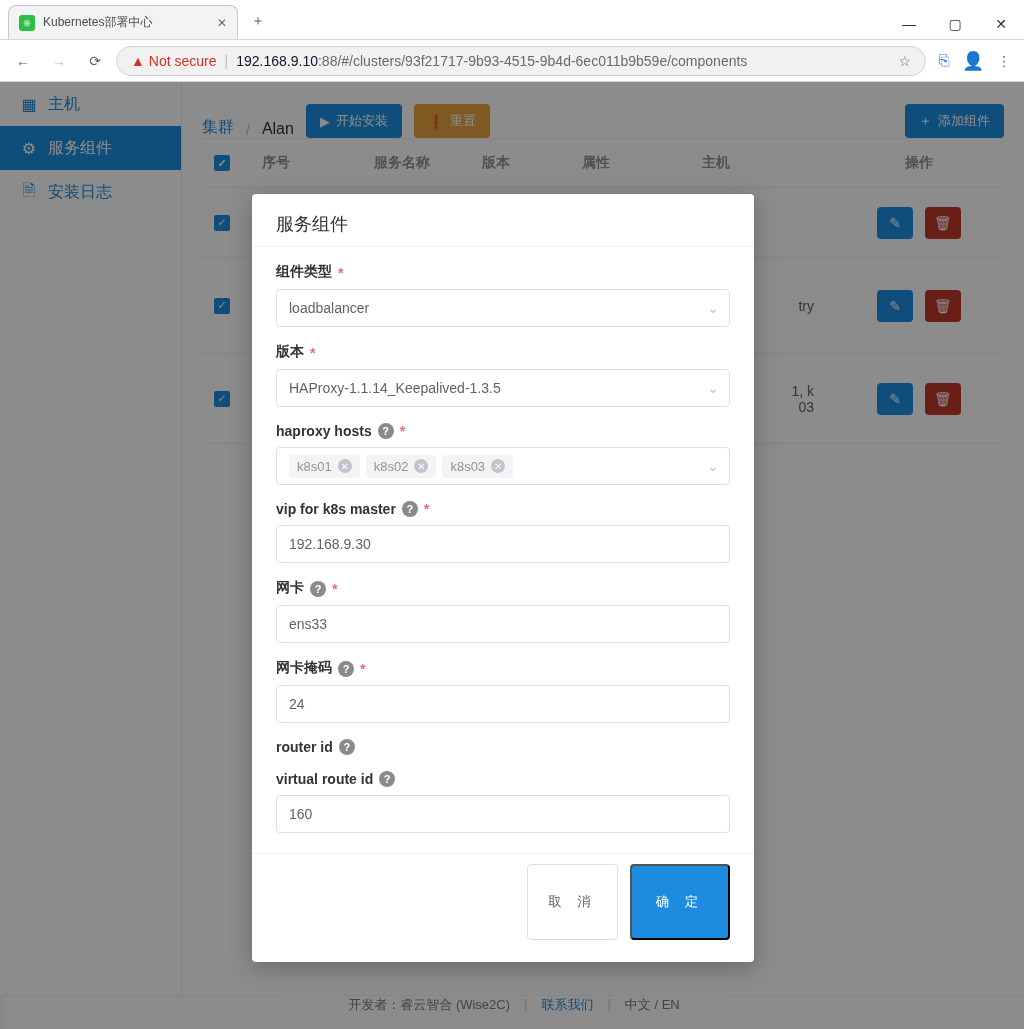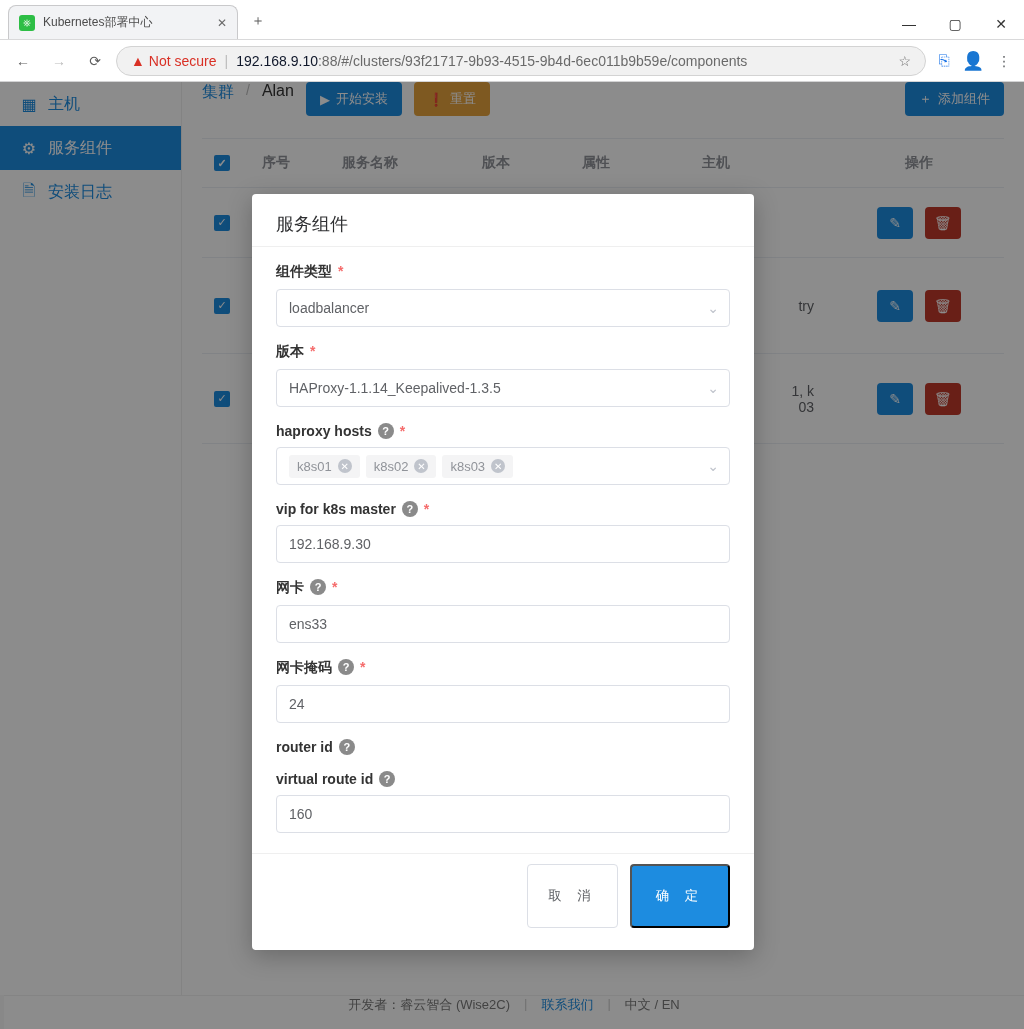"集群" .toolbar { align-items: flex-start -> flex-end }
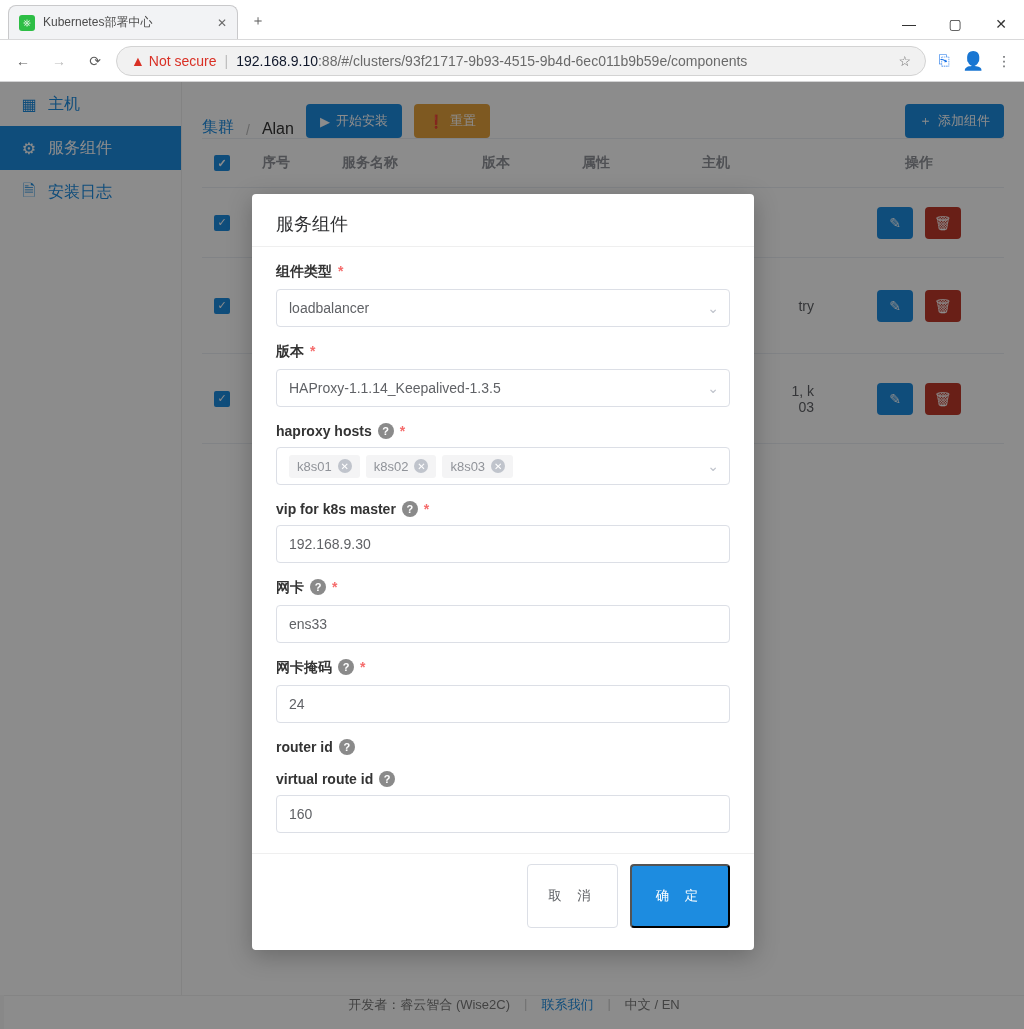"服务名称" .col-name { text-align: none -> center }
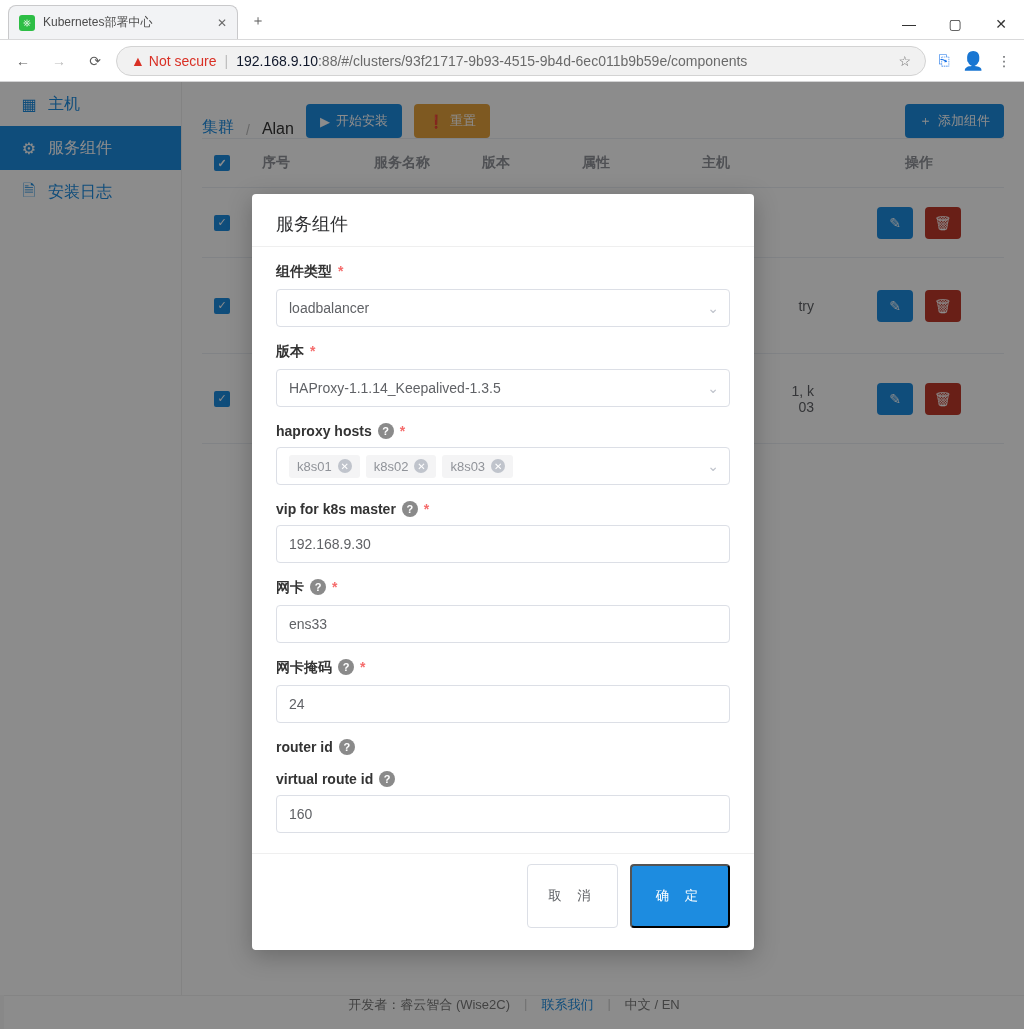"组件类型" .flabel { align-items: flex-start -> flex-end }
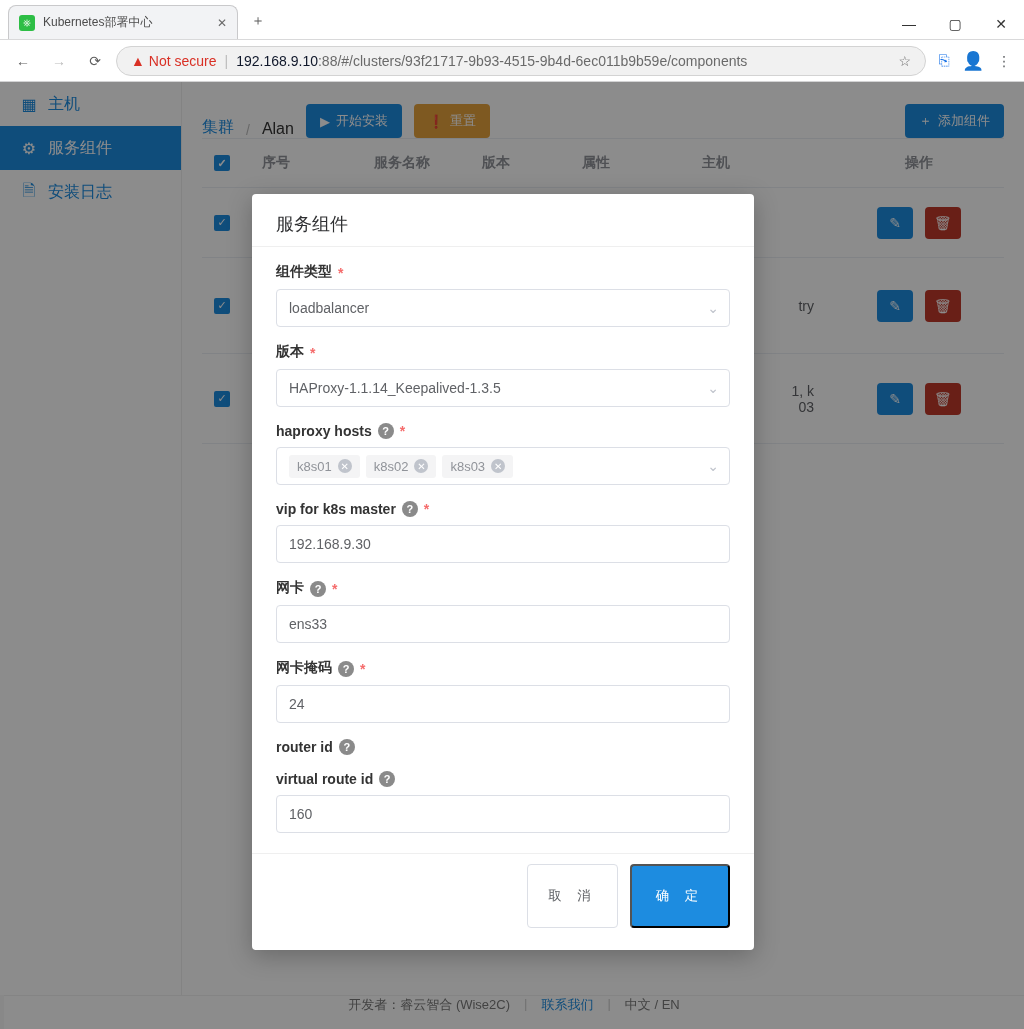"取 消" .btn-plain { padding: 22px 20px -> 28px 20px }
